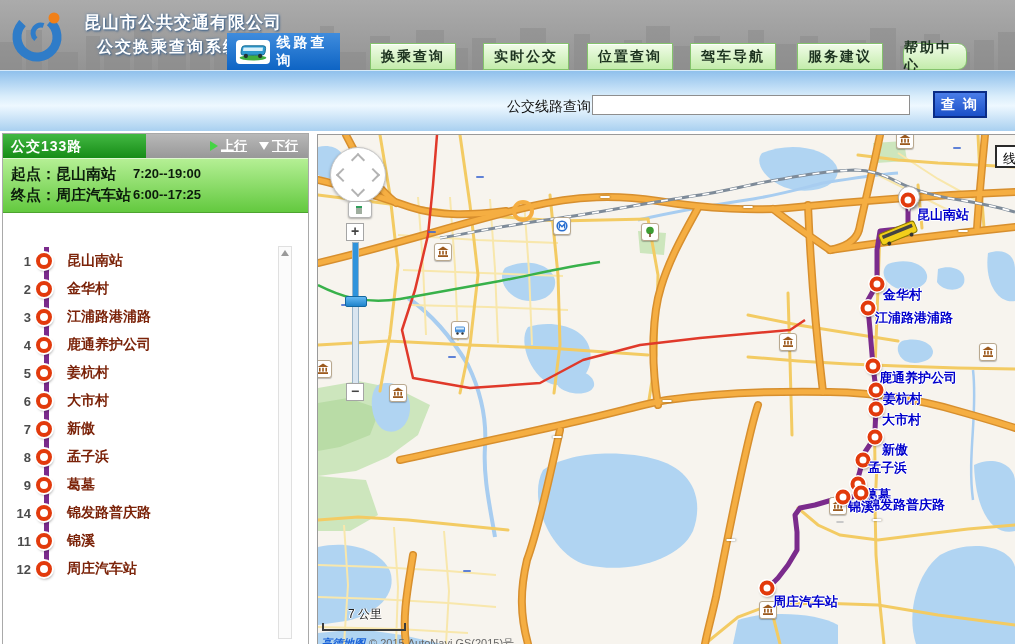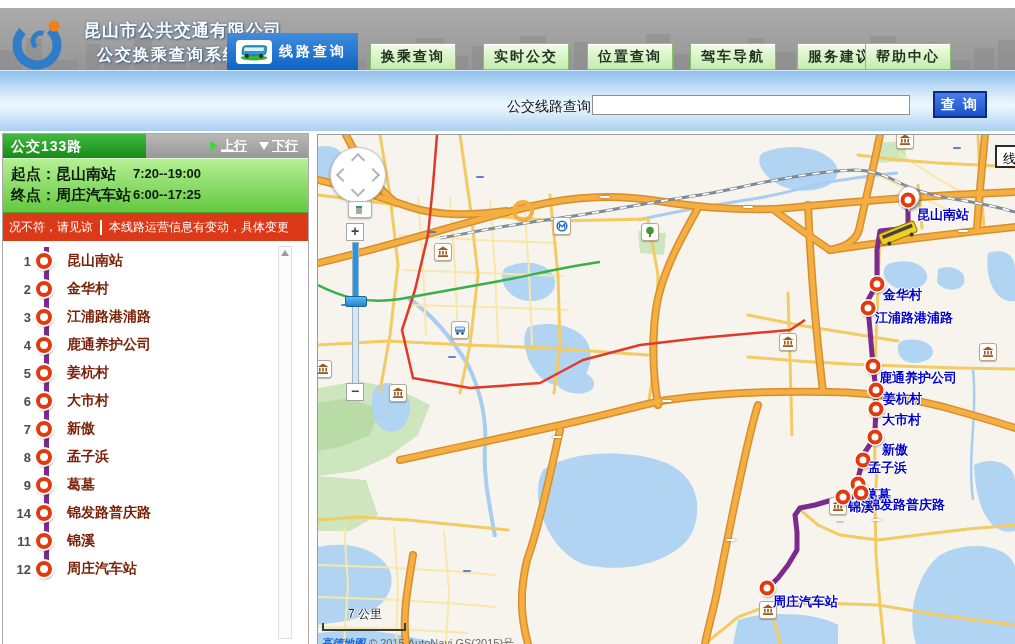"昆山市公共交通有限公司" .hdr { margin-top: 8px -> none }
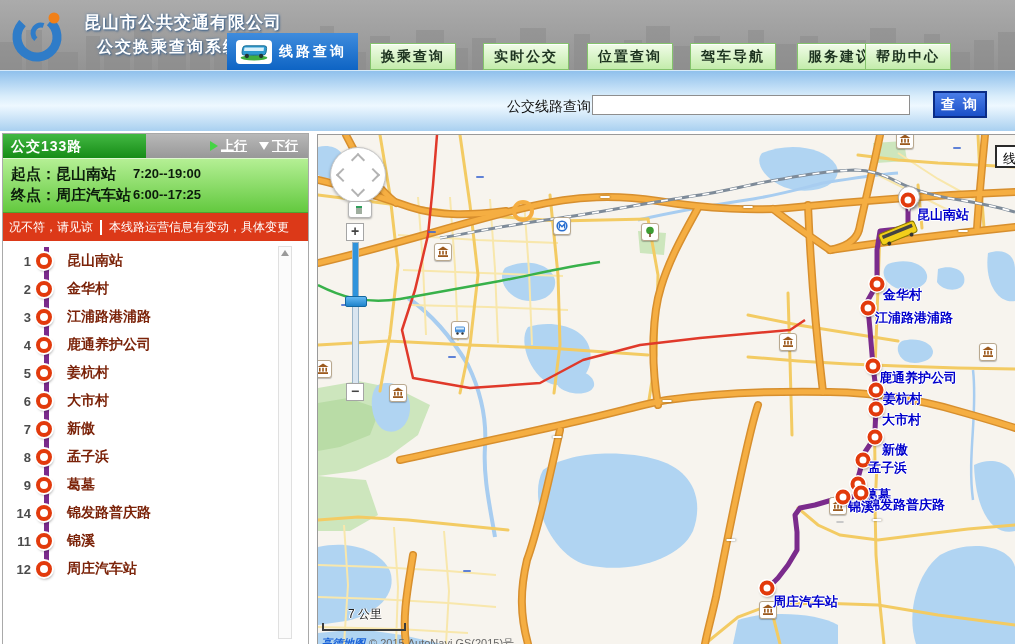"线路查询" div.tab { width: 131px -> 113px }
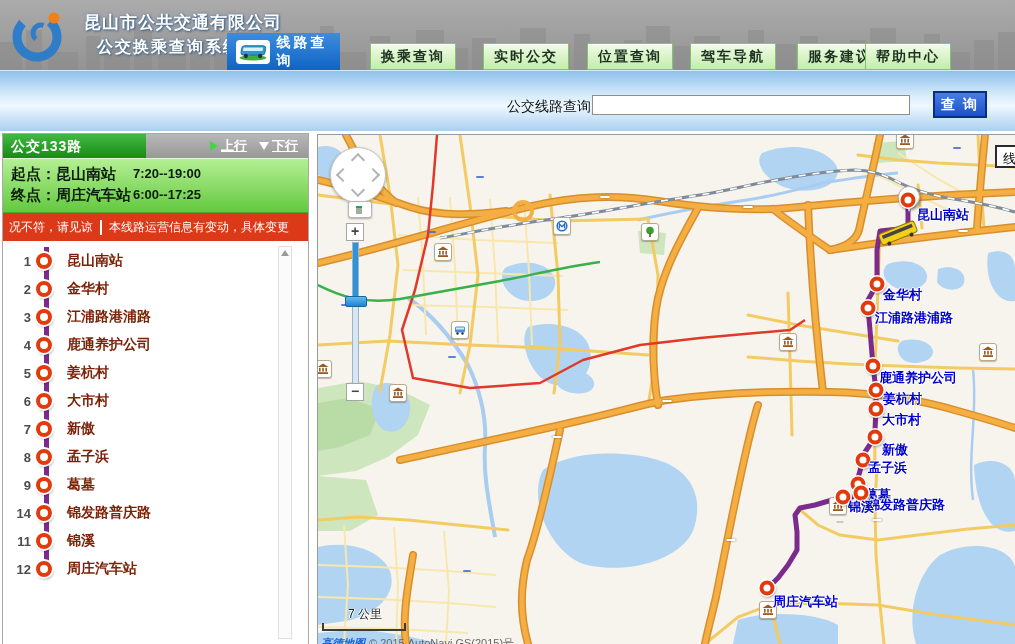"帮助中心" div.tab { border-radius: none -> 9px; left: 865px -> 903px; width: 86px -> 64px }
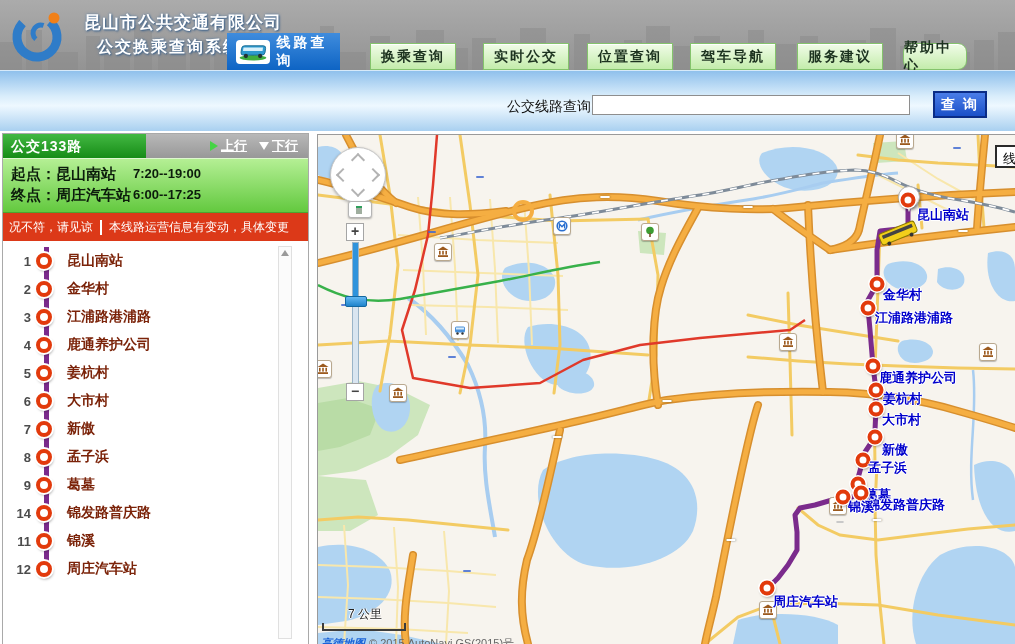"况不符，请见谅" div.sb-alert { html: <div> <span>况不符，请见谅</span> <span></span> <span>本线路运营信息有变动，具体变更</span> </div> -> none }
